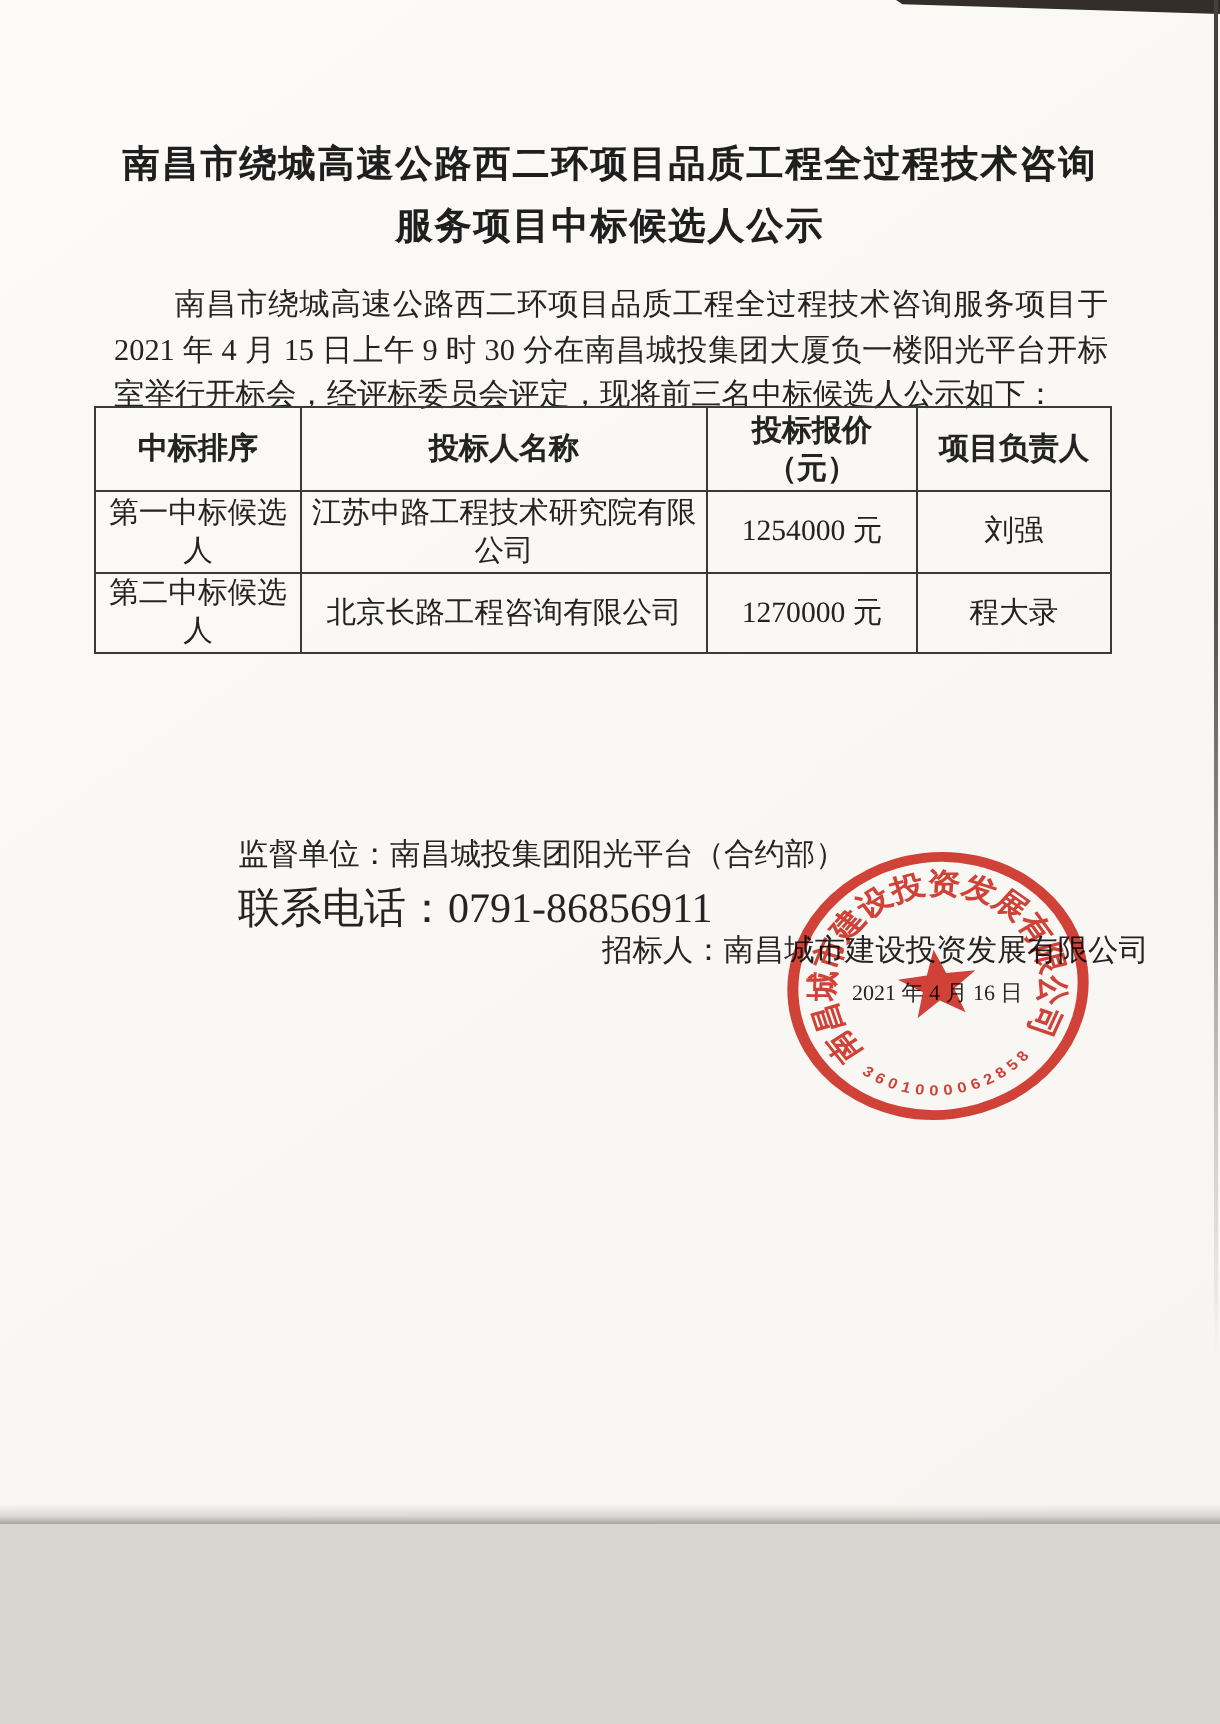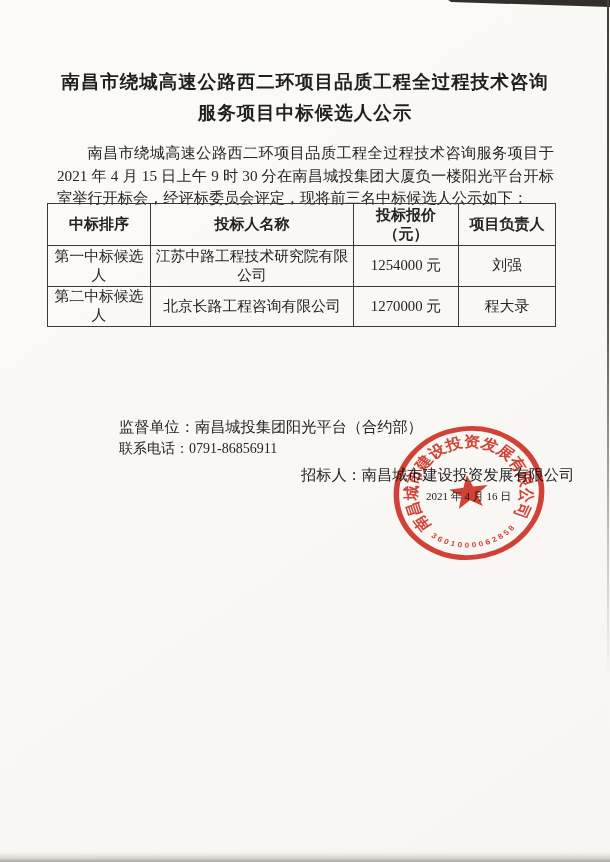"南昌市绕城高速公路西二环项目品质工程全过程技术咨询" .page { height: 862px -> 762px }
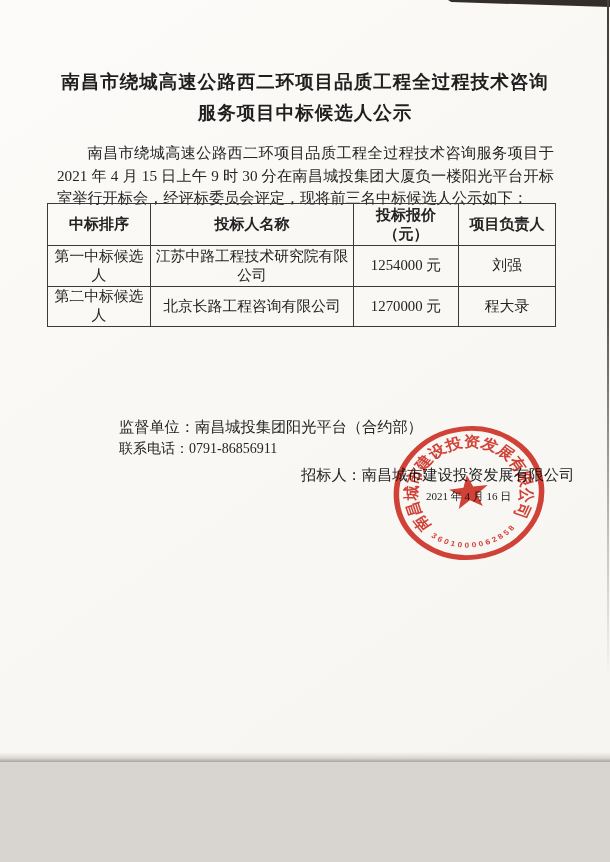"联系电话：0791-86856911" .line-phone { font-size: 14px -> 21px }
